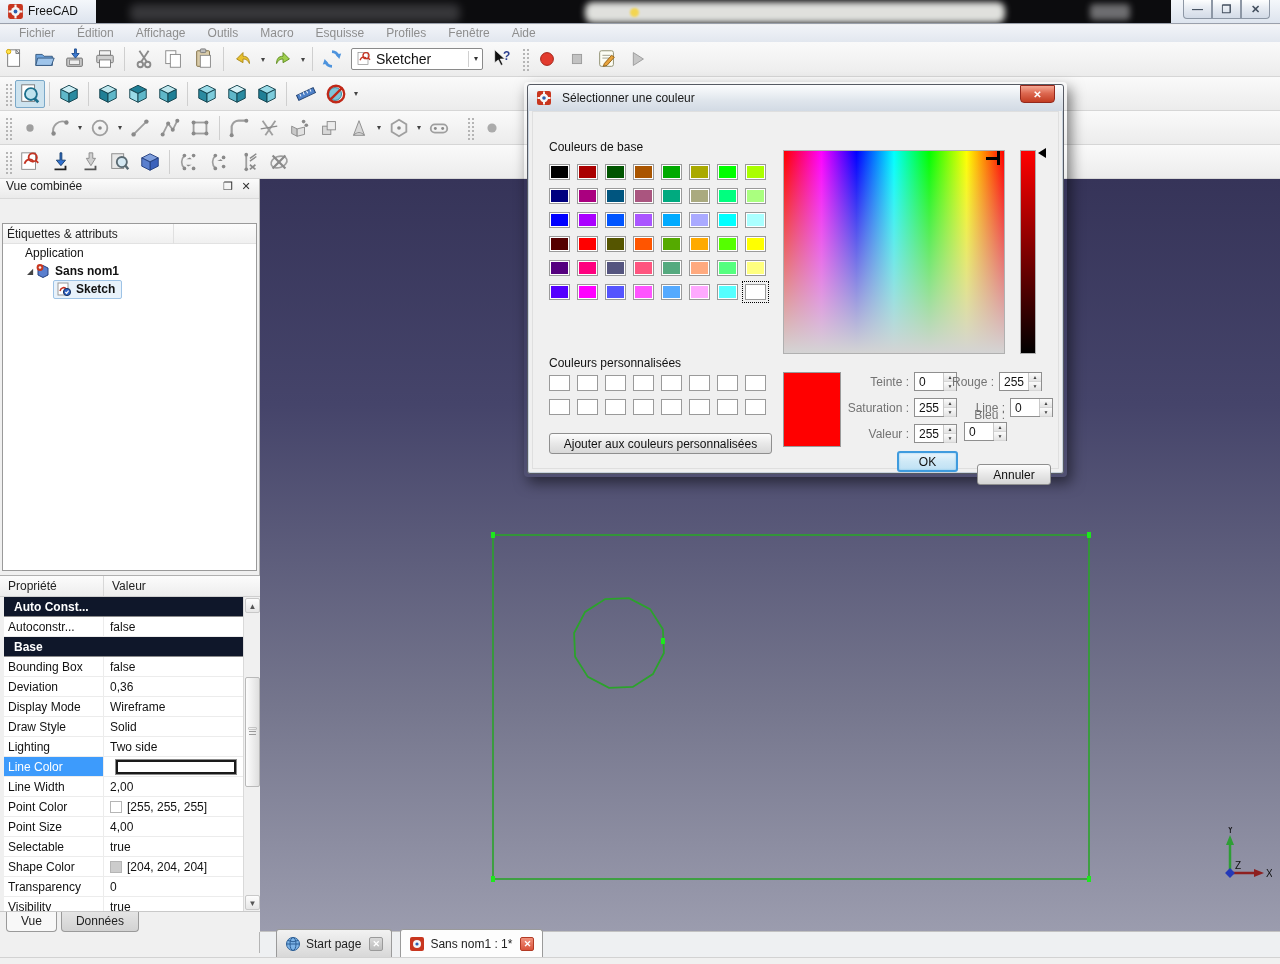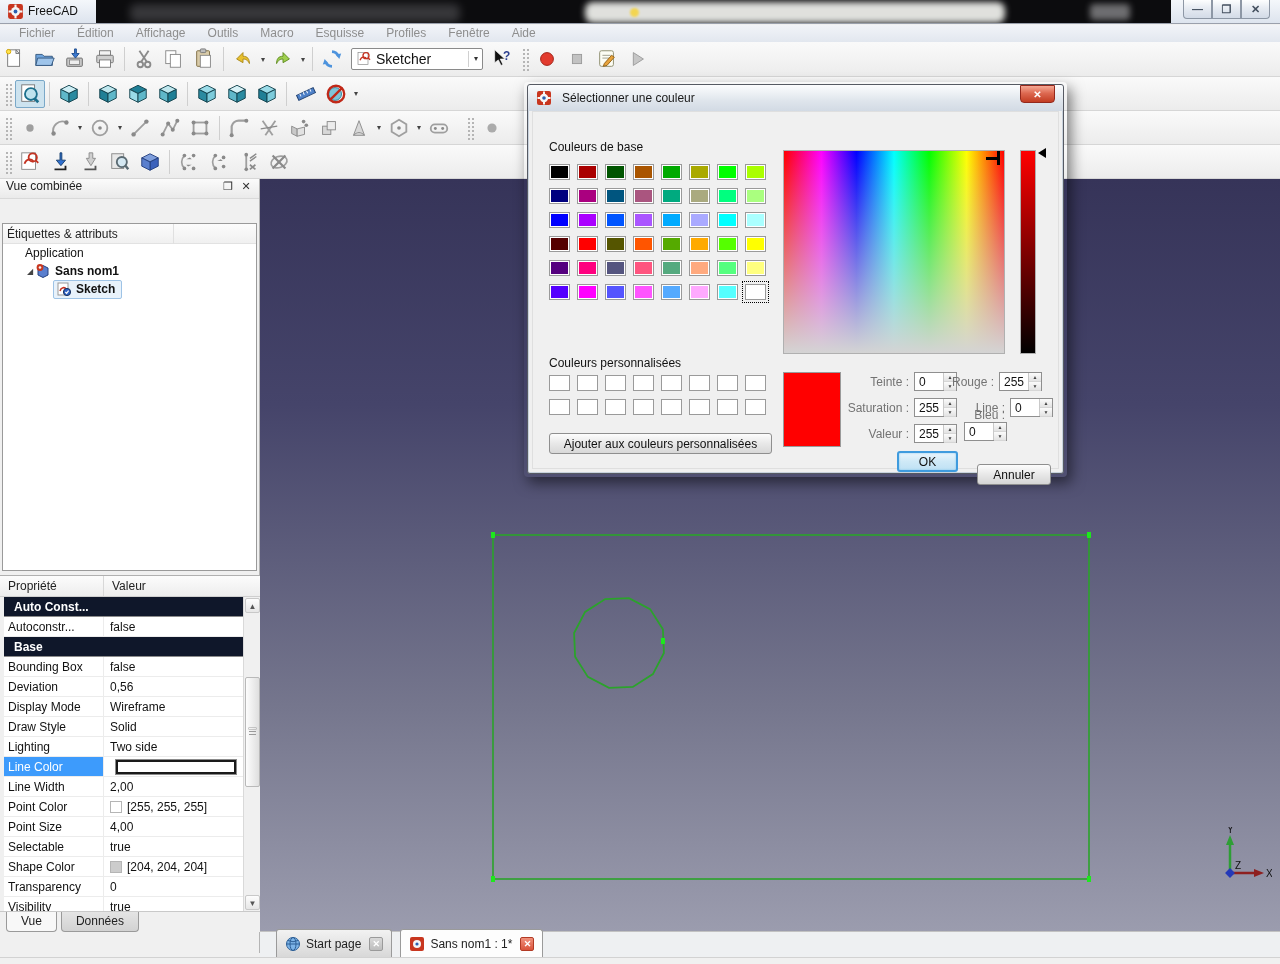"0,56" span { text: 0,56 -> 0,36 }
